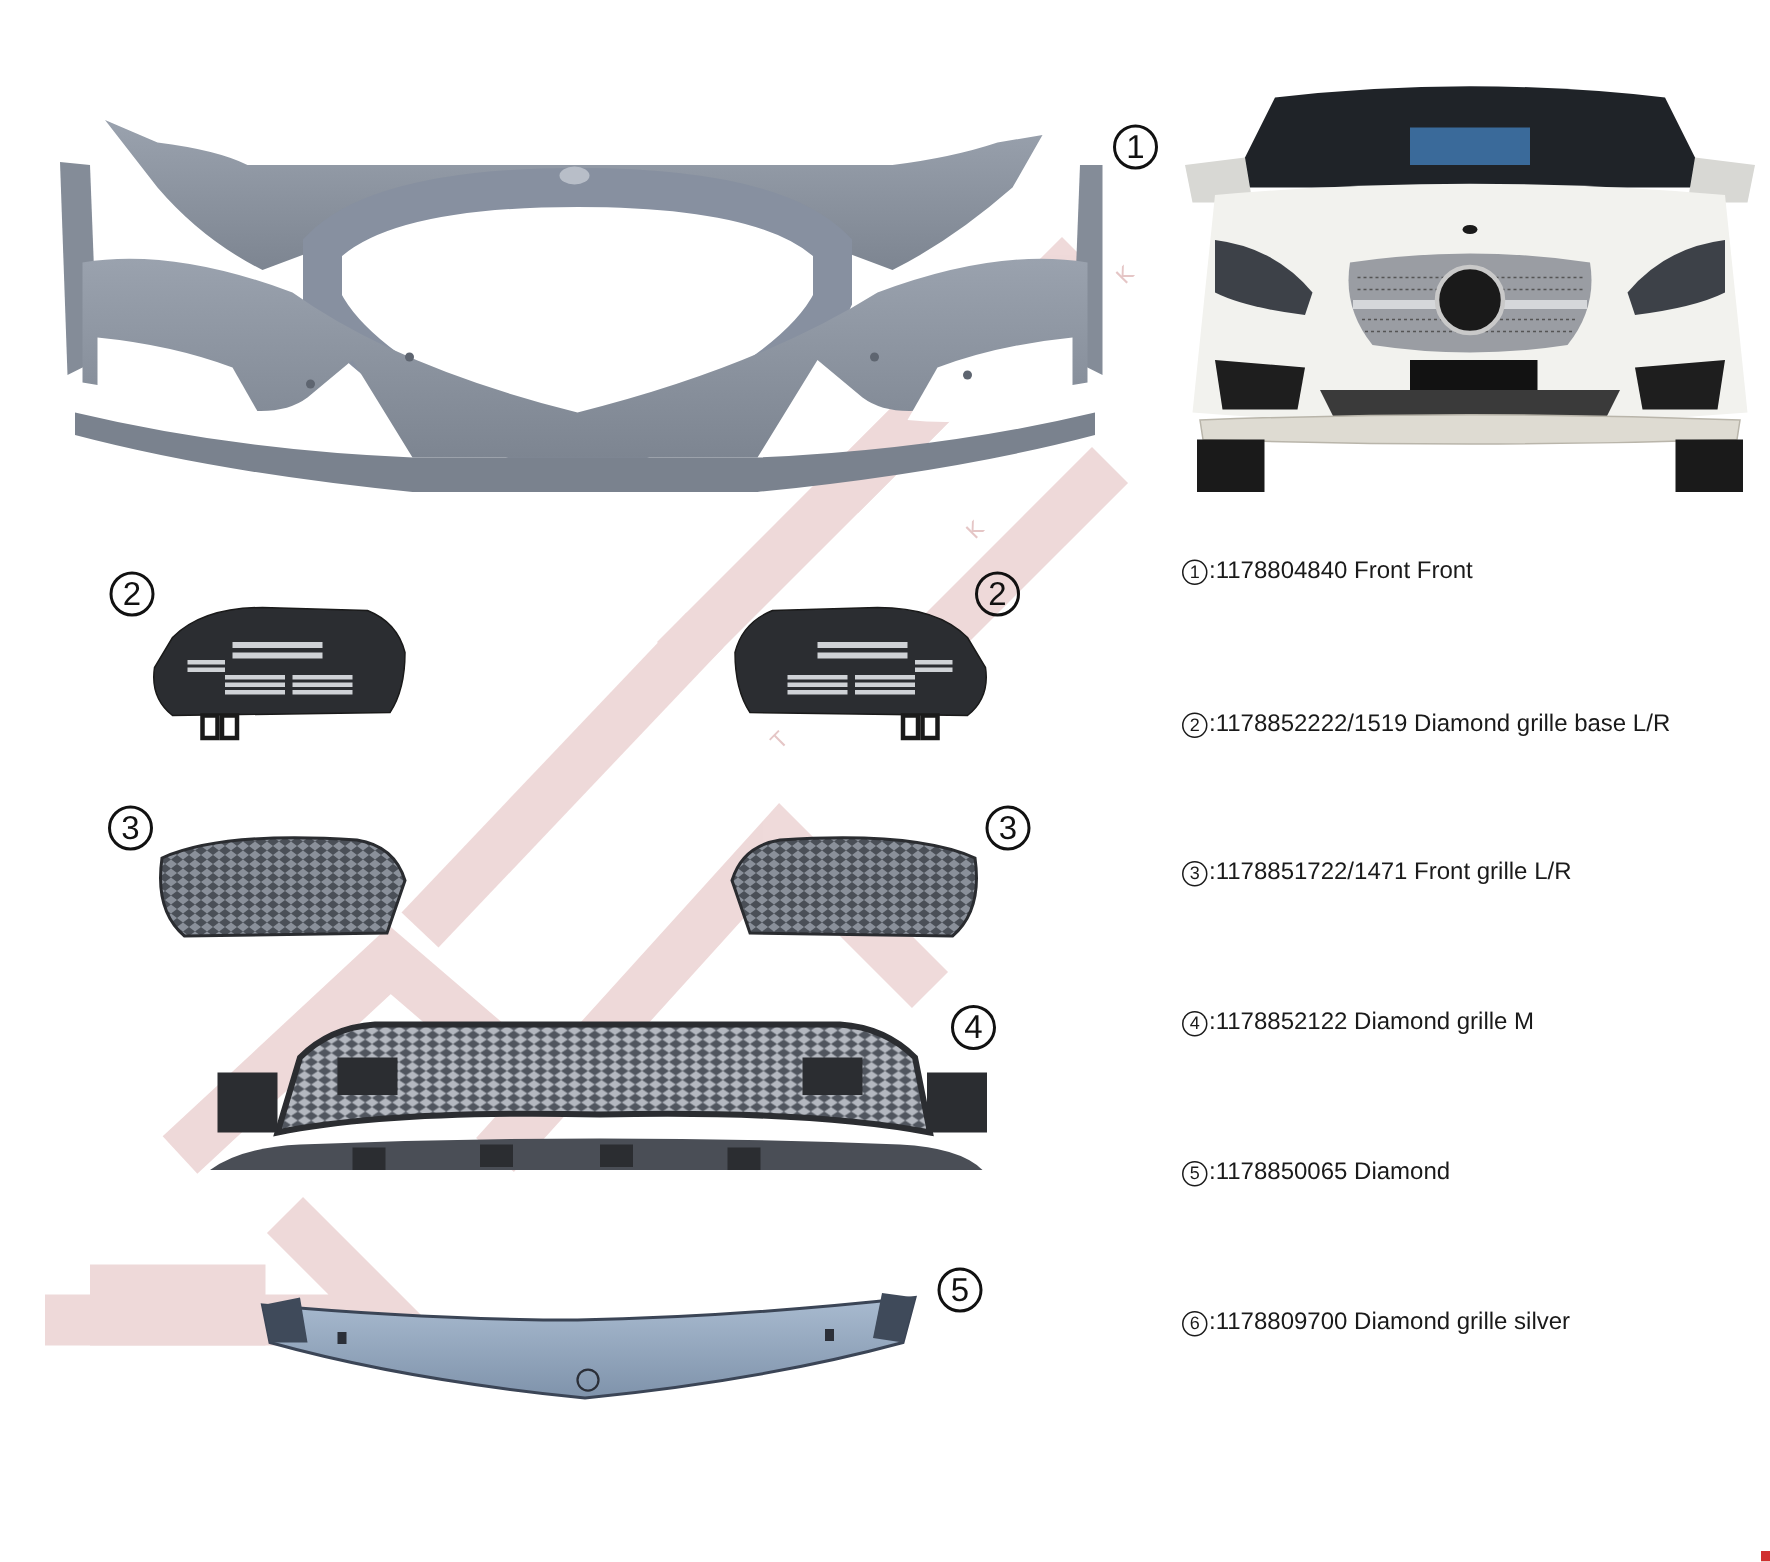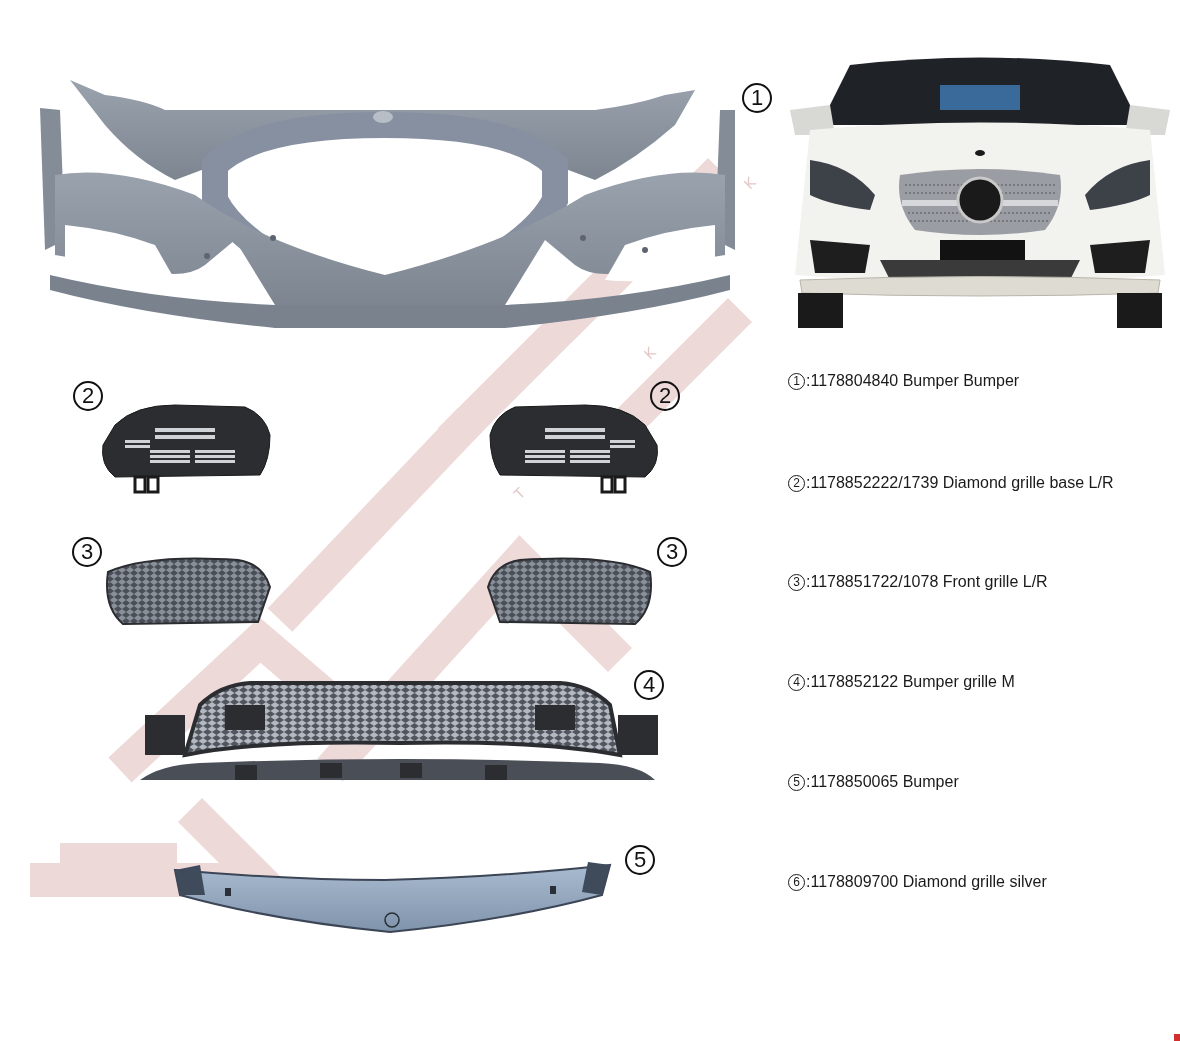"Bumper Bumper" span { text: Bumper Bumper -> Front Front }
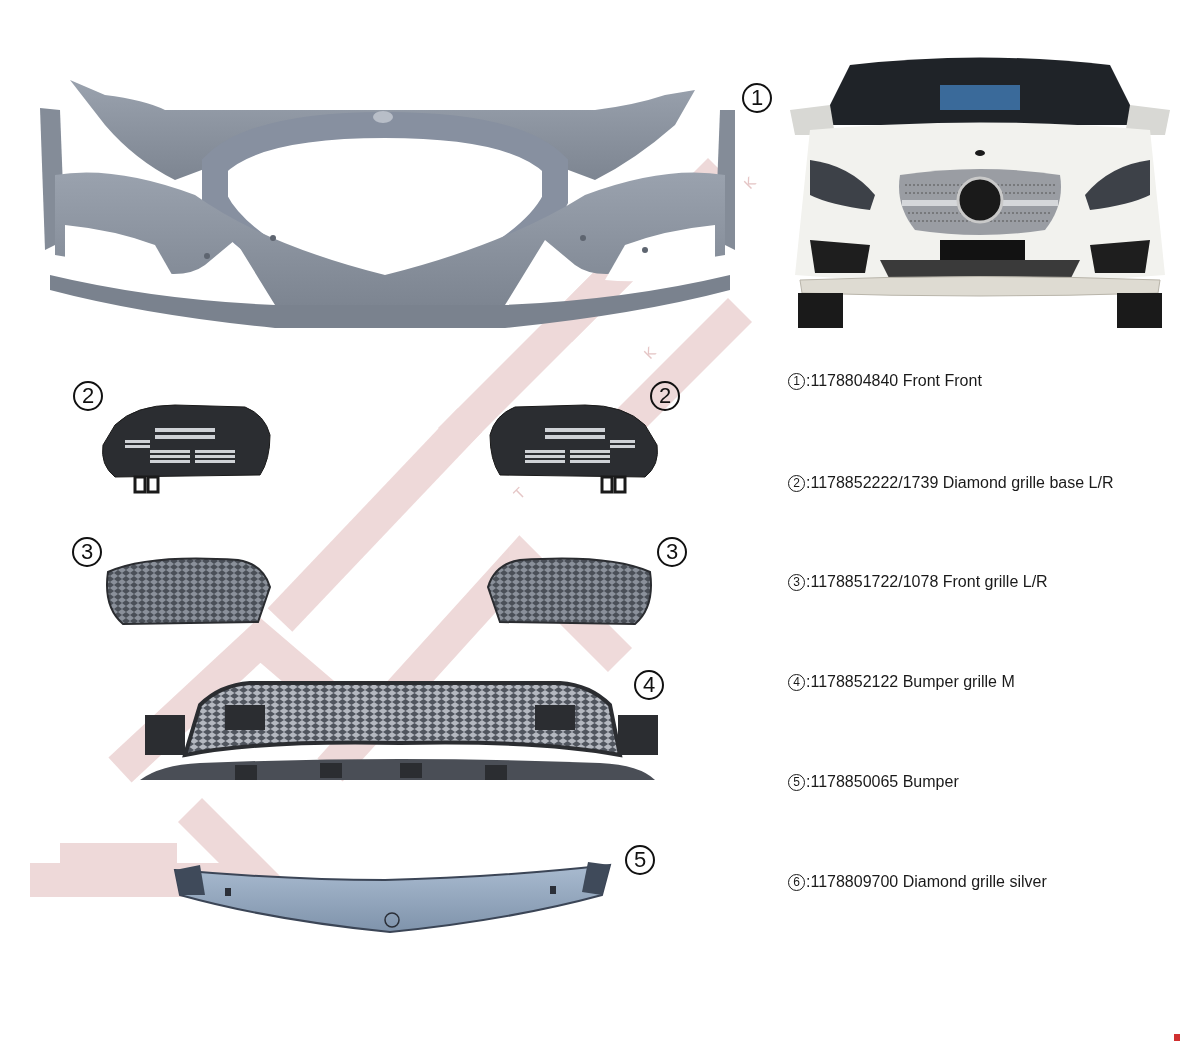":1178852222/1739" span { text: :1178852222/1739 -> :1178852222/1519 }
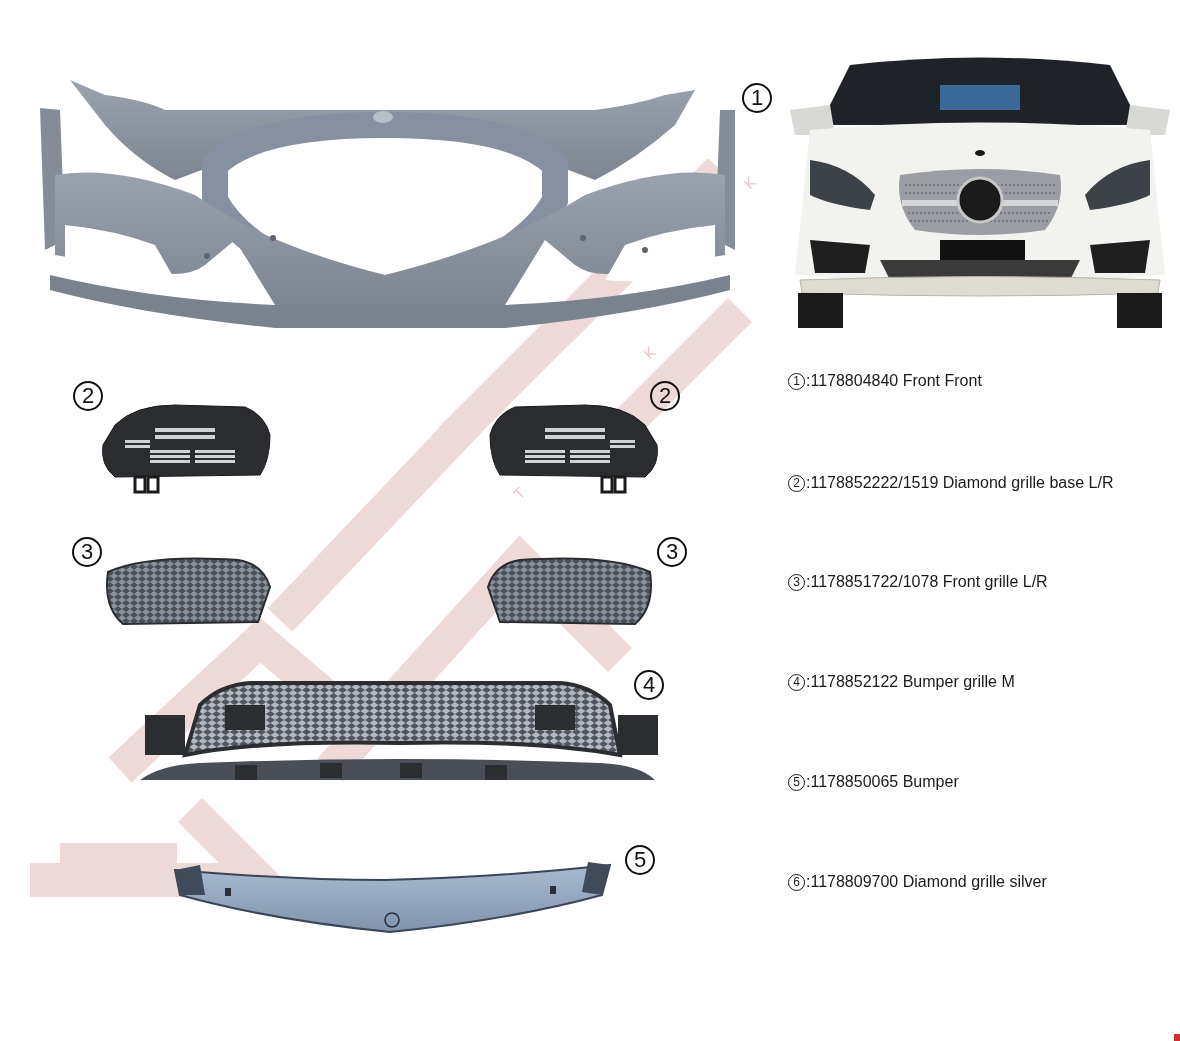":1178851722/1078" span { text: :1178851722/1078 -> :1178851722/1471 }
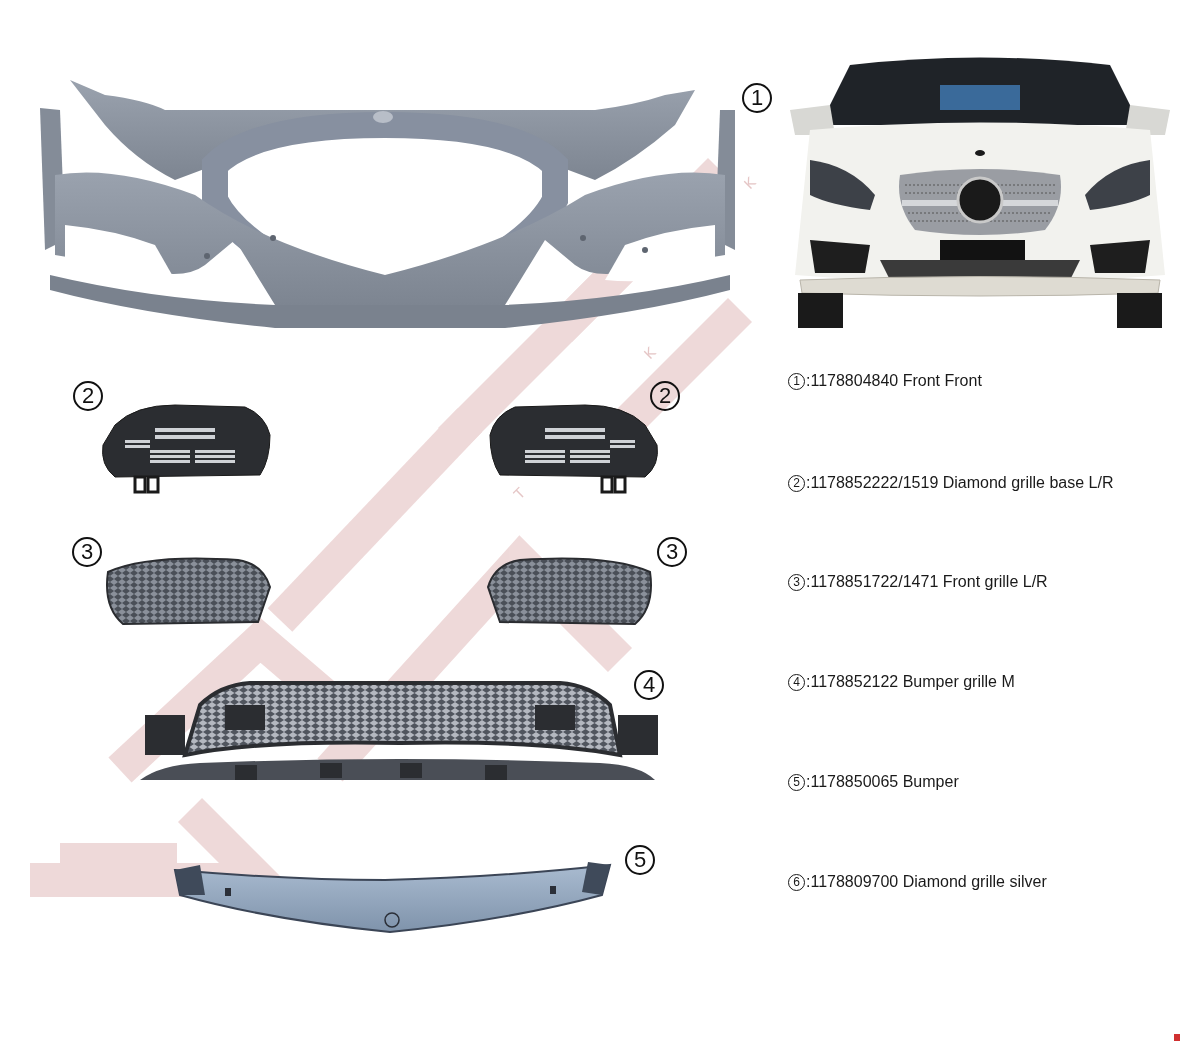"Bumper grille M" span { text: Bumper -> Diamond }
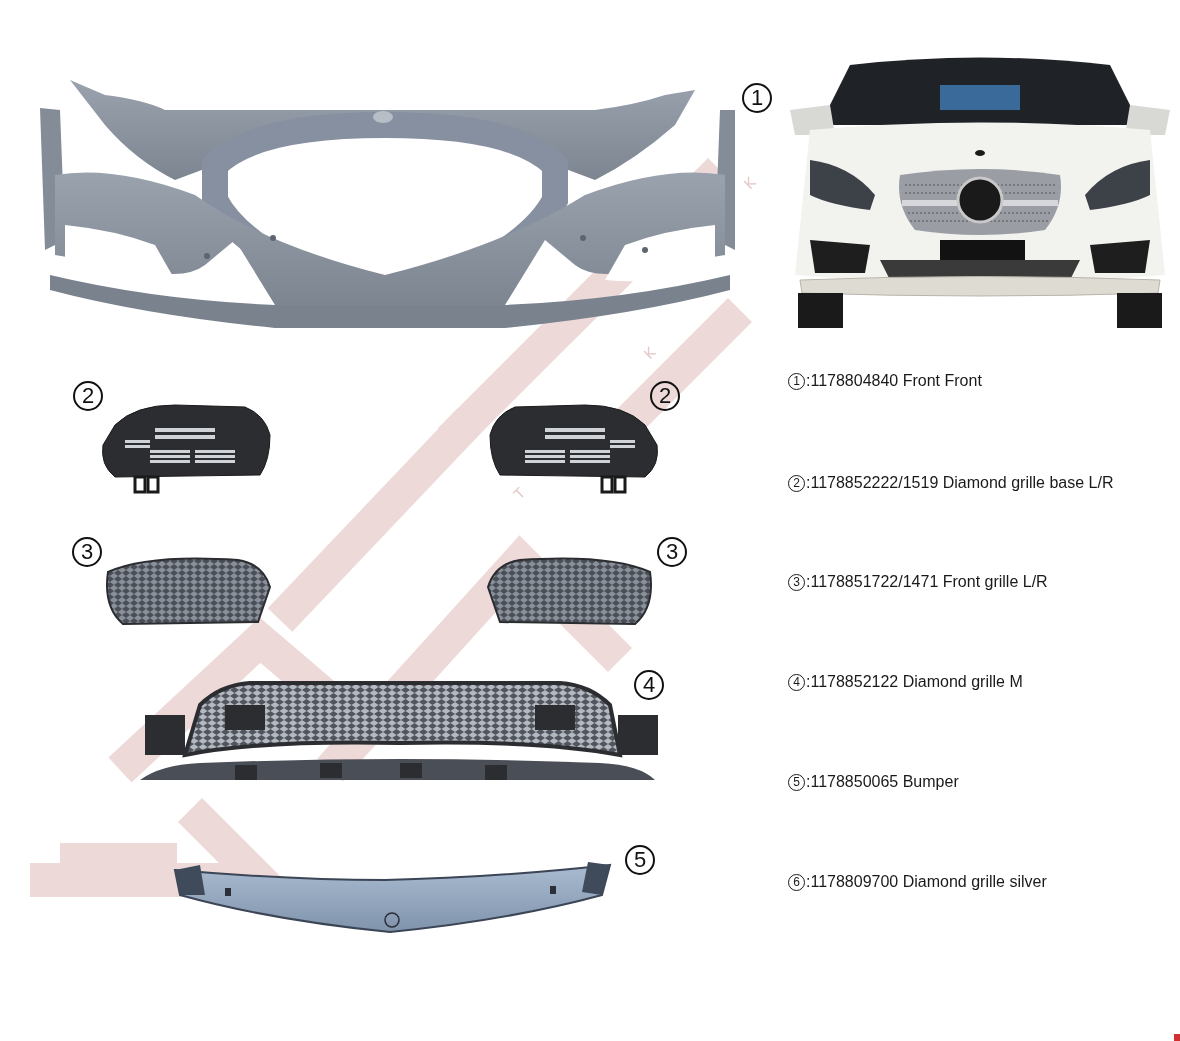"Bumper" span { text: Bumper -> Diamond }
